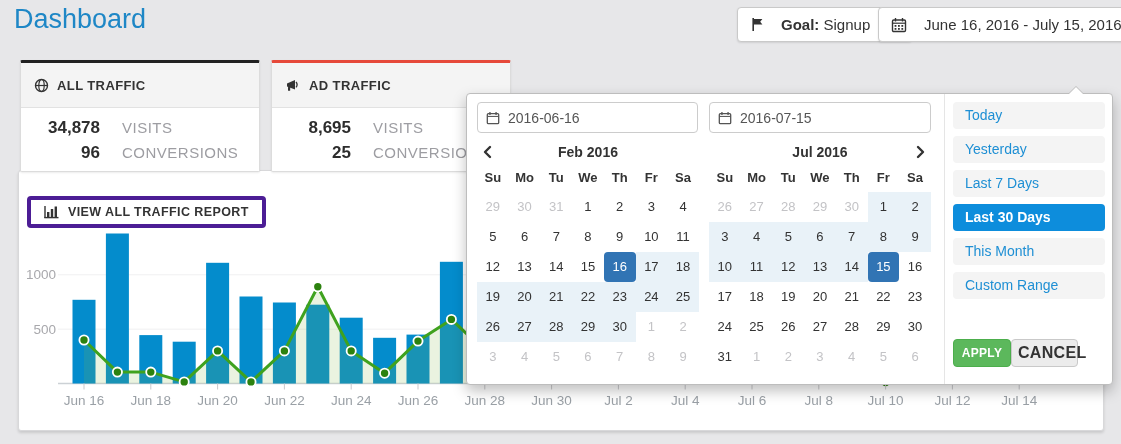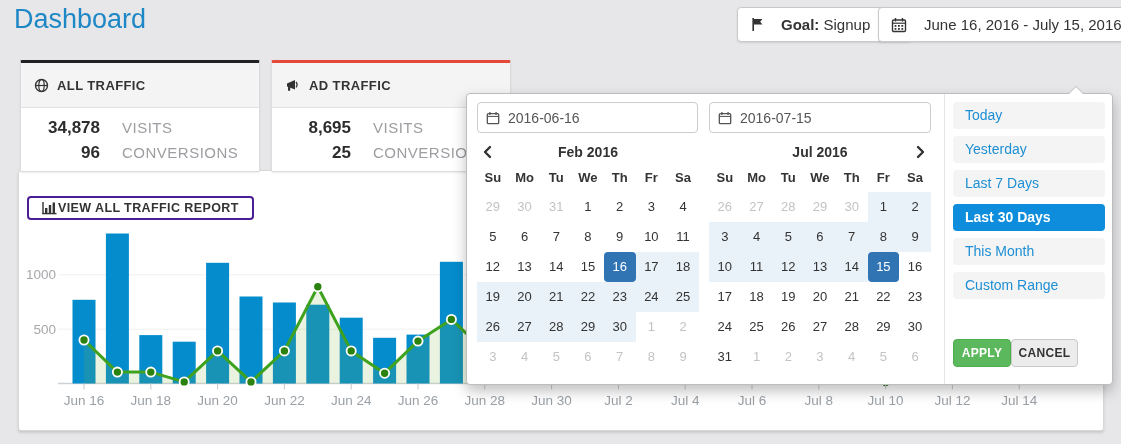"VIEW ALL TRAFFIC REPORT" .report-btn { border: 2px solid #4c1d95 -> 4px solid #4c1d95; gap: none -> 8px; height: 24px -> 32px }
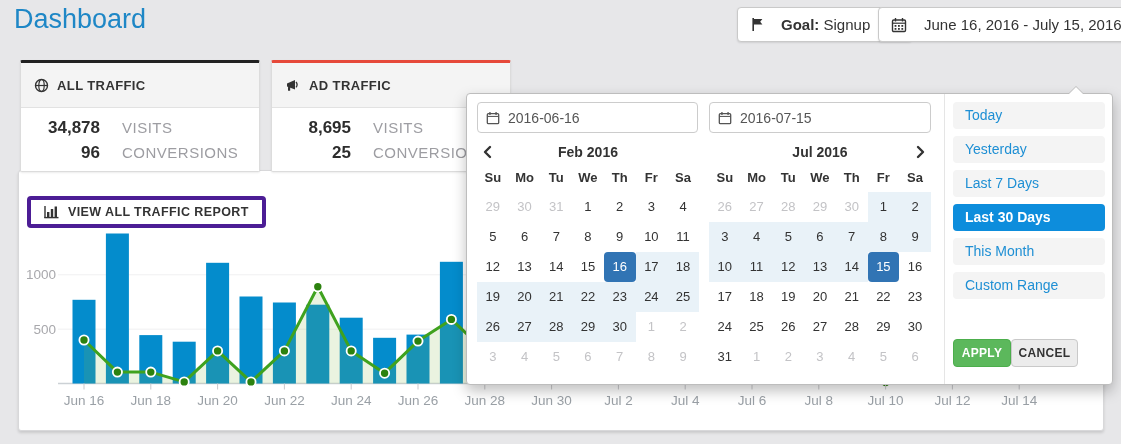"CANCEL" .cancel-btn { font-size: 12px -> 16px }
